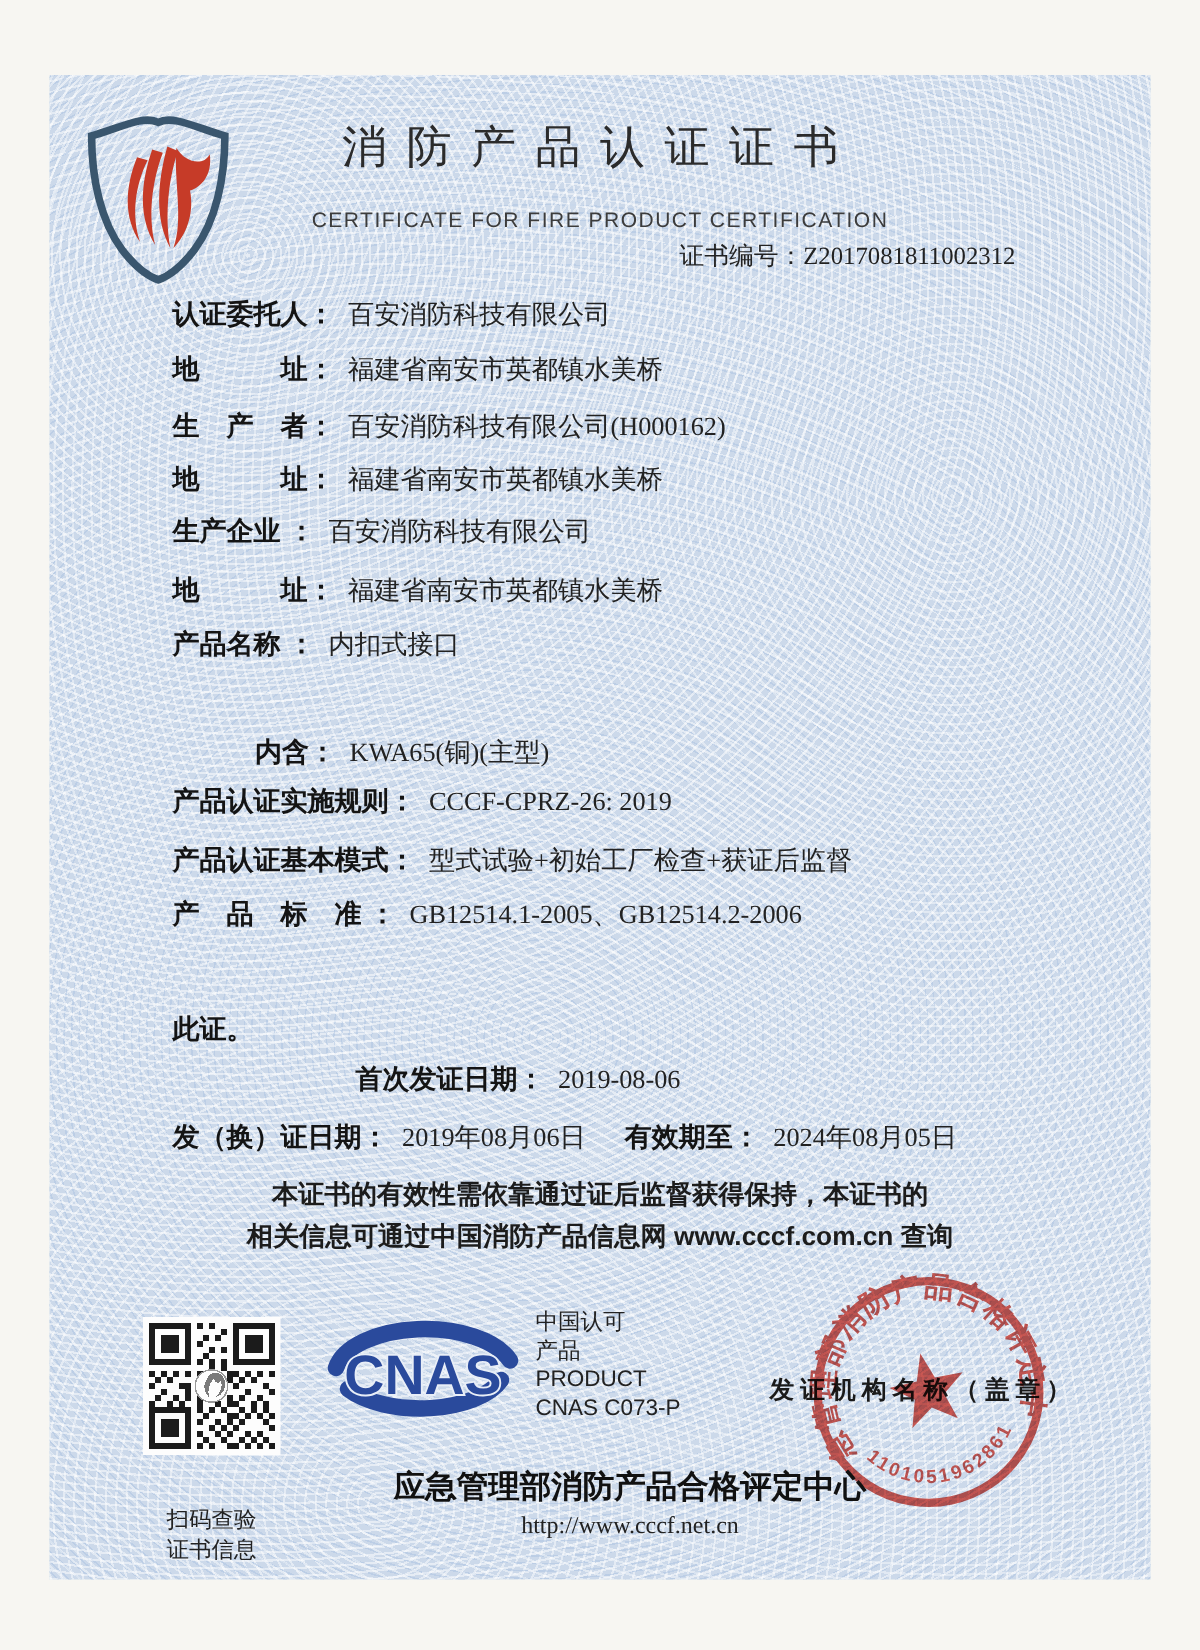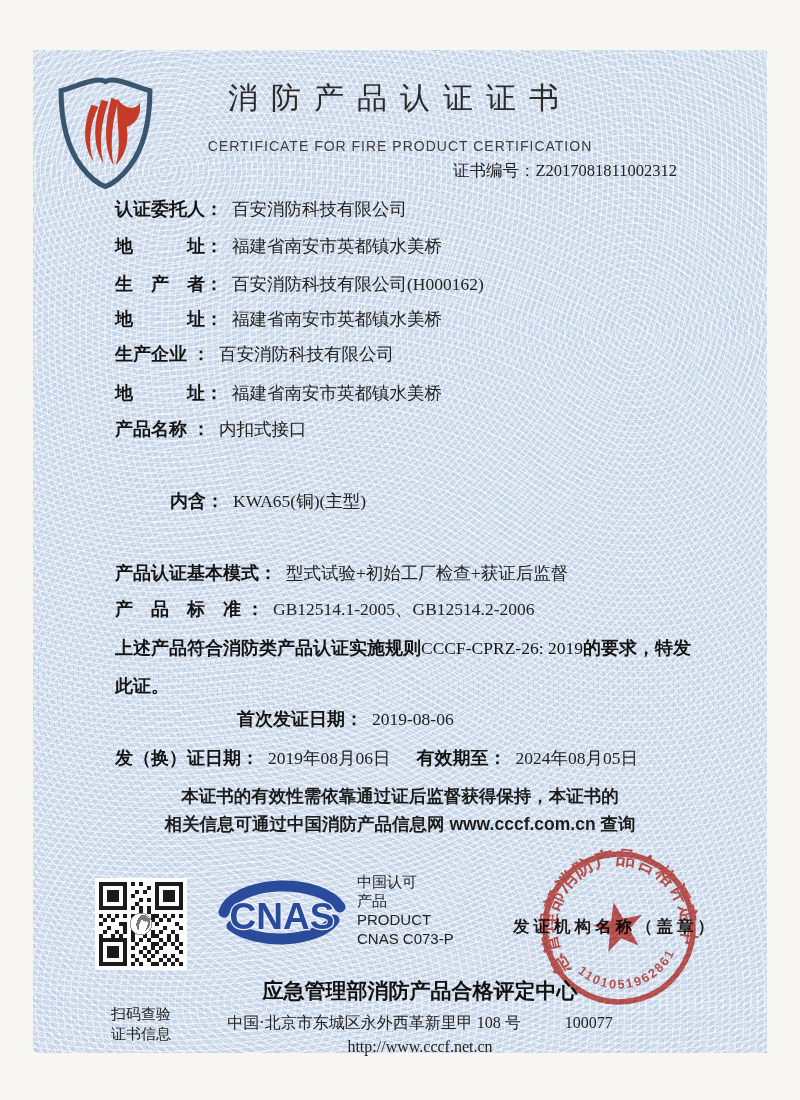"产品认证实施规则： CCCF-CPRZ-26: 2019" div.abs { html: none -> <div><span>产品认证实施规则：</span><span>CCCF-CPRZ-26: 2019</span></div> }
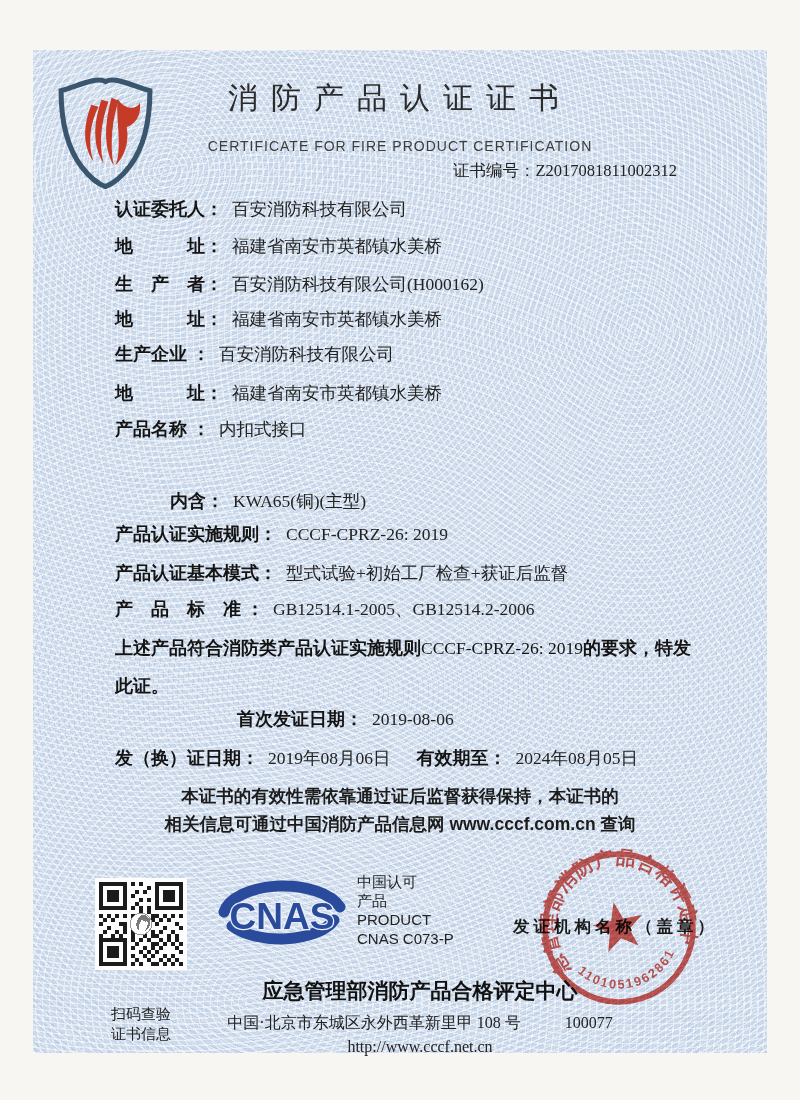"上述产品符合消防类产品认证实施规则CCCF-CPRZ-26:" div.abs { html: <div> <span>上述产品符合消防类产品认证实施规则</span><span>CCCF-CPRZ-26: 2019</span><span>的要求，特发</span> </div> -> none }
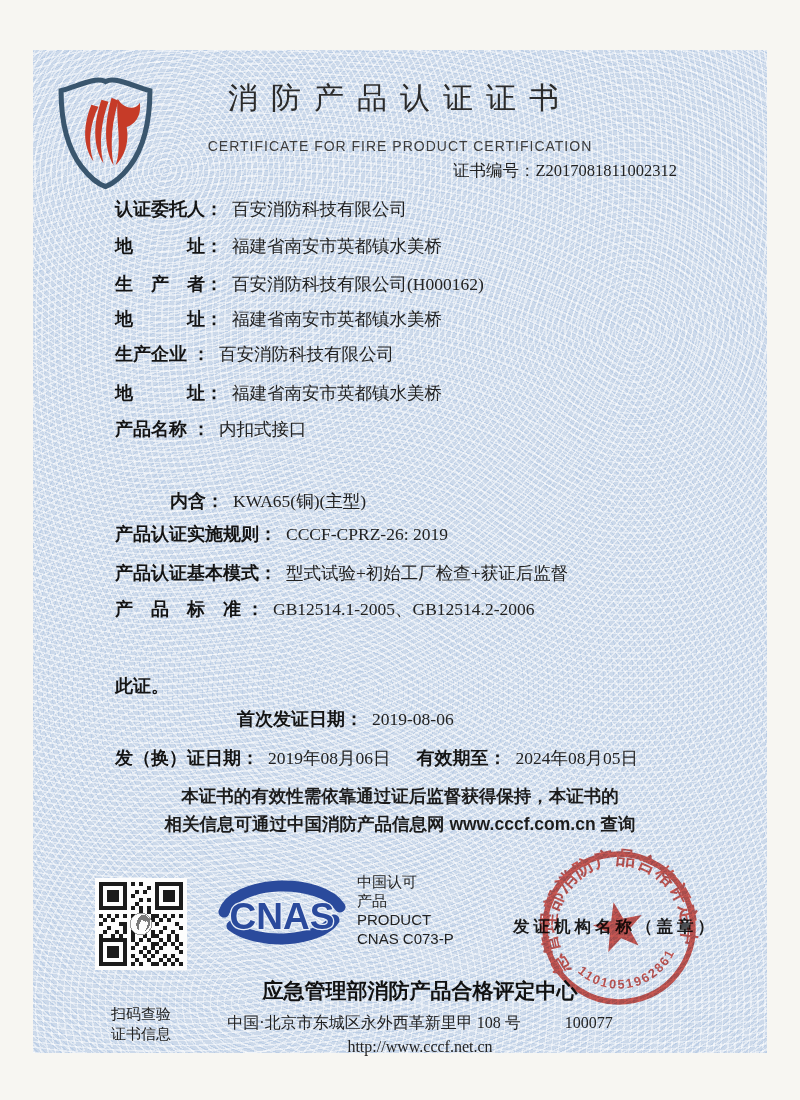"中国·北京市东城区永外西革新里甲 108 号 100077" div.addr { html: <div> <span>中国·北京市东城区永外西革新里甲 108 号</span><span></span><span>100077</span> </div> -> none }
